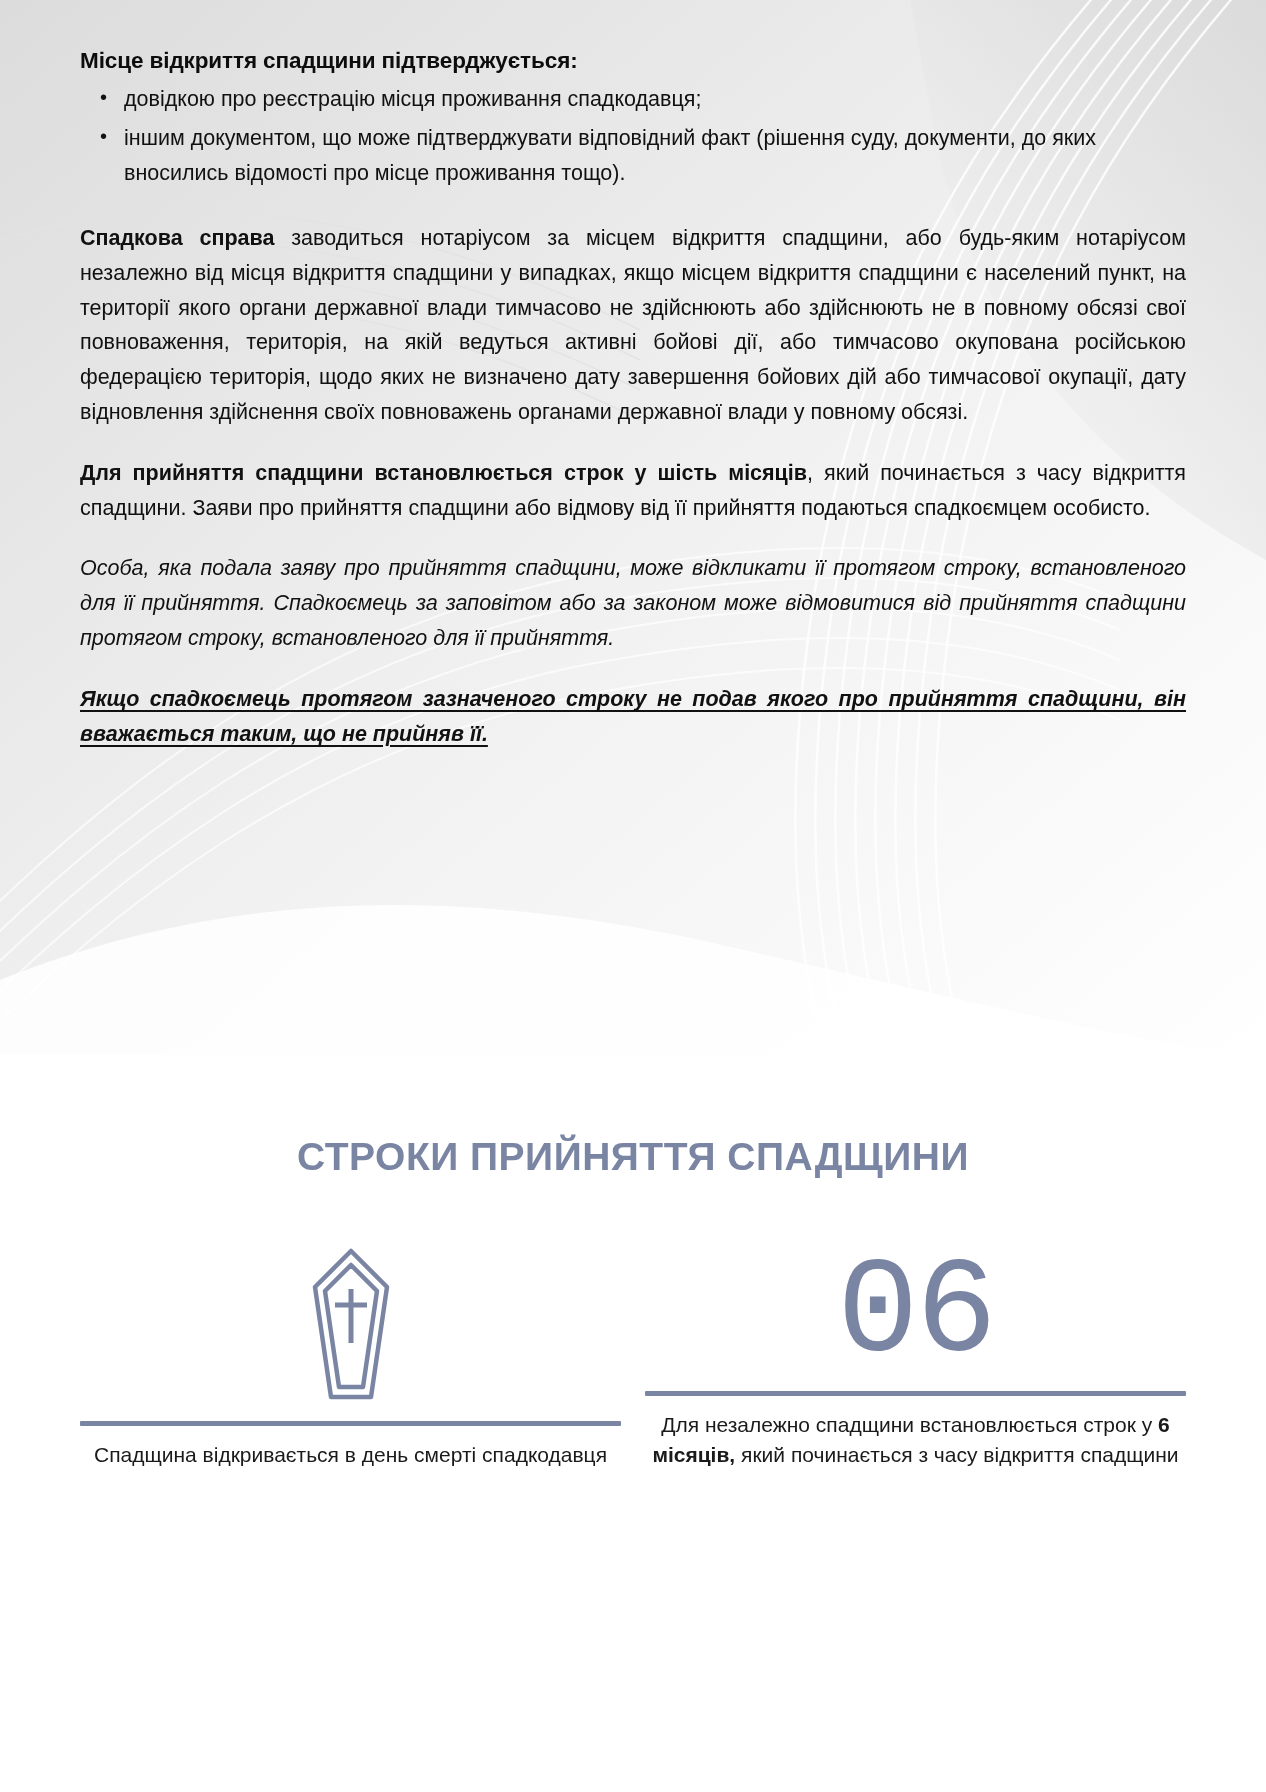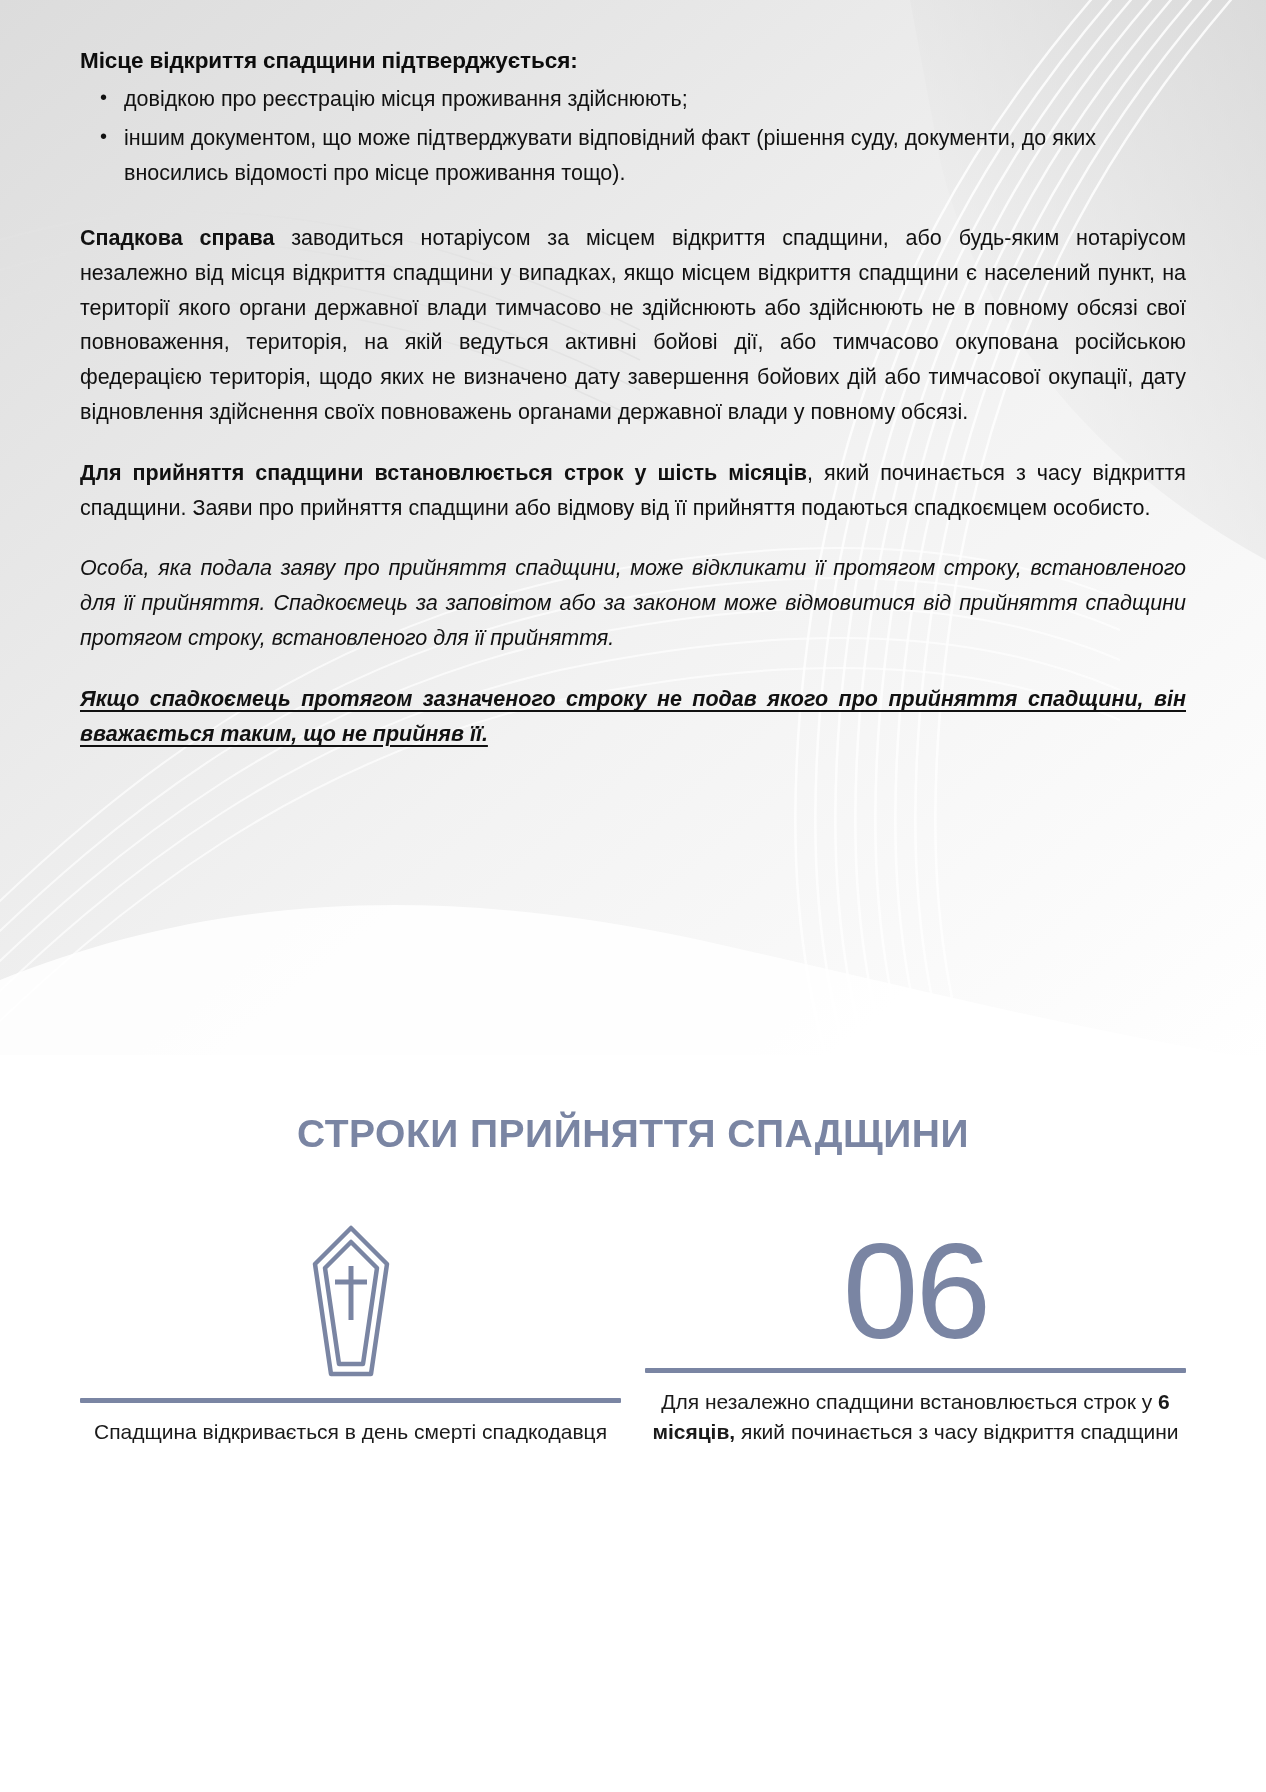"довідкою про реєстрацію місця проживання" li { text: здійснюють -> спадкодавця }
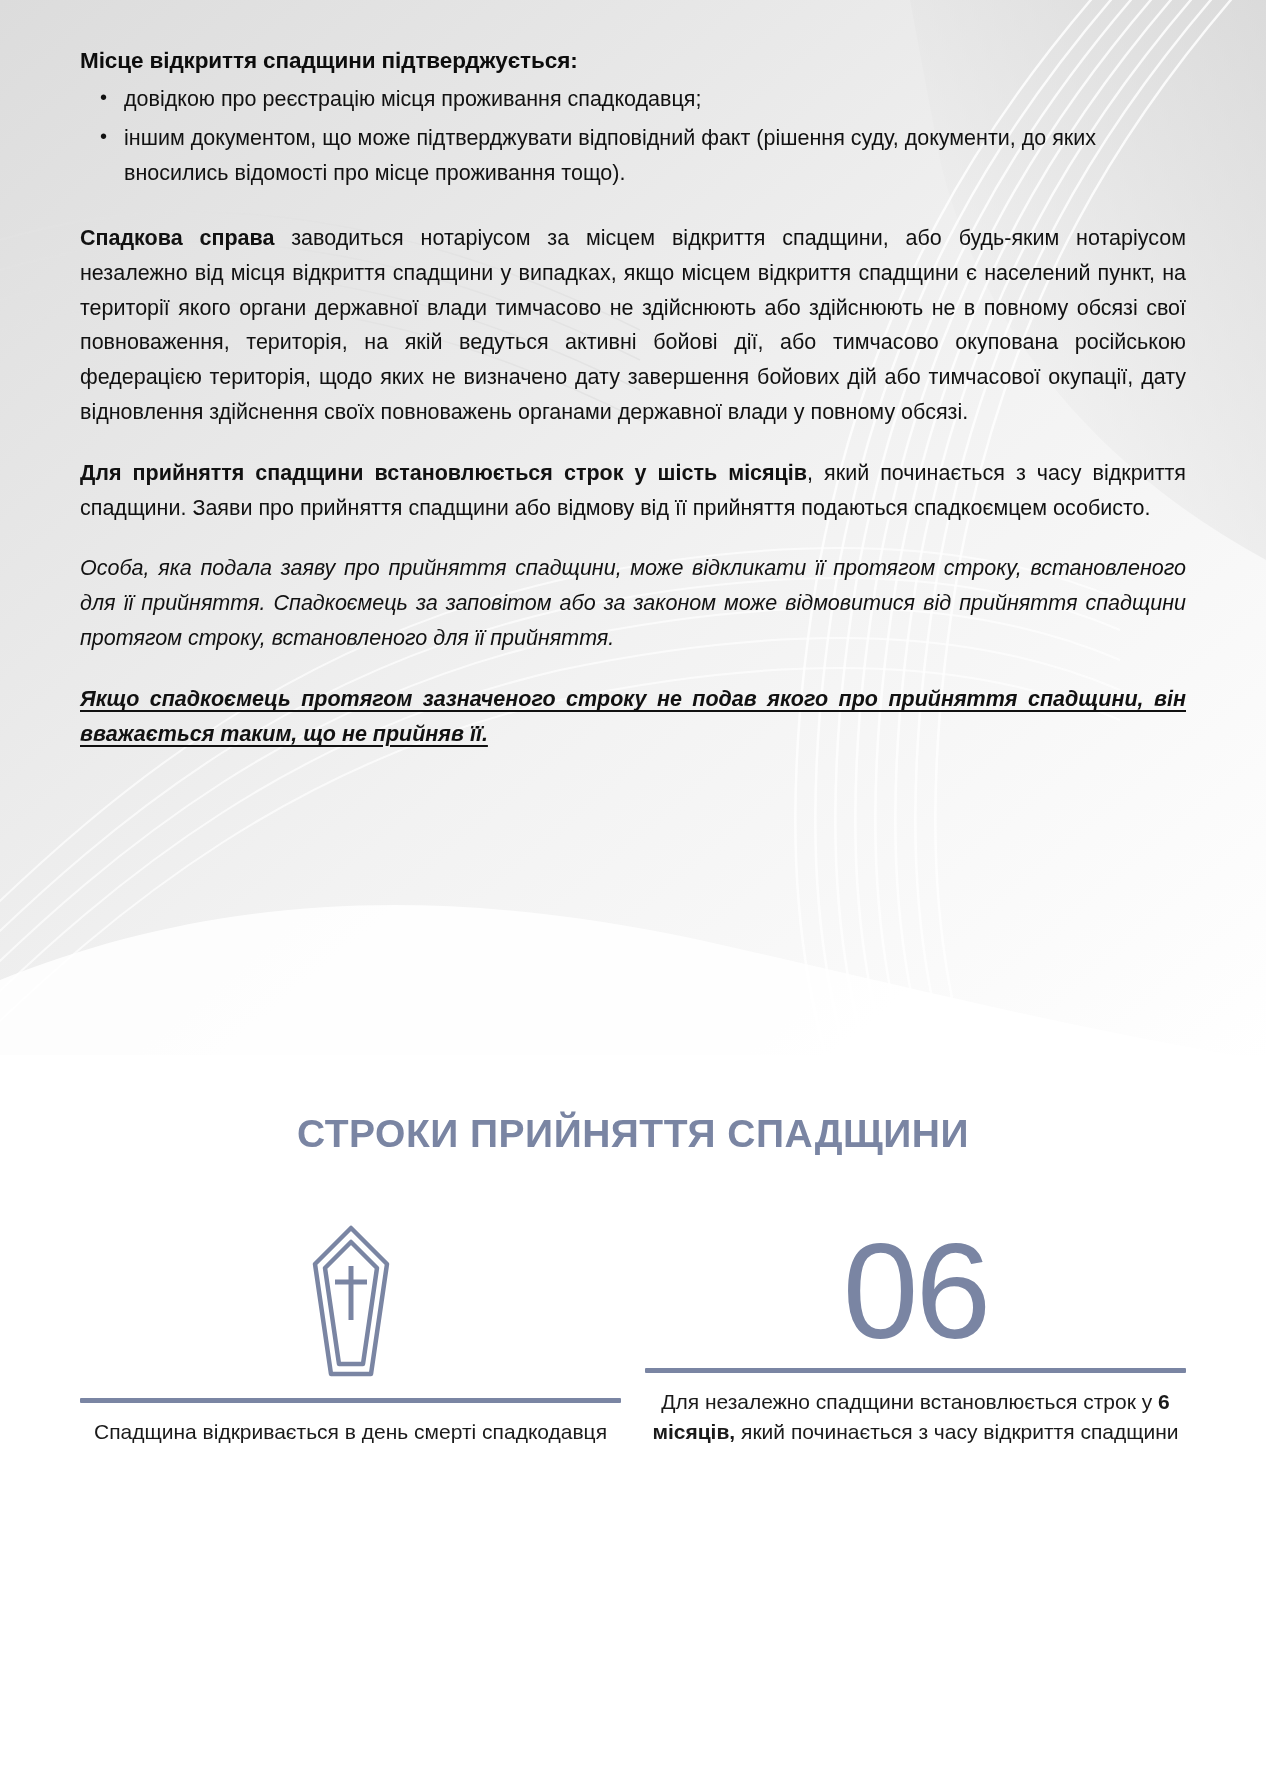"СТРОКИ ПРИЙНЯТТЯ СПАДЩИНИ" .info { top: 1113px -> 1136px }
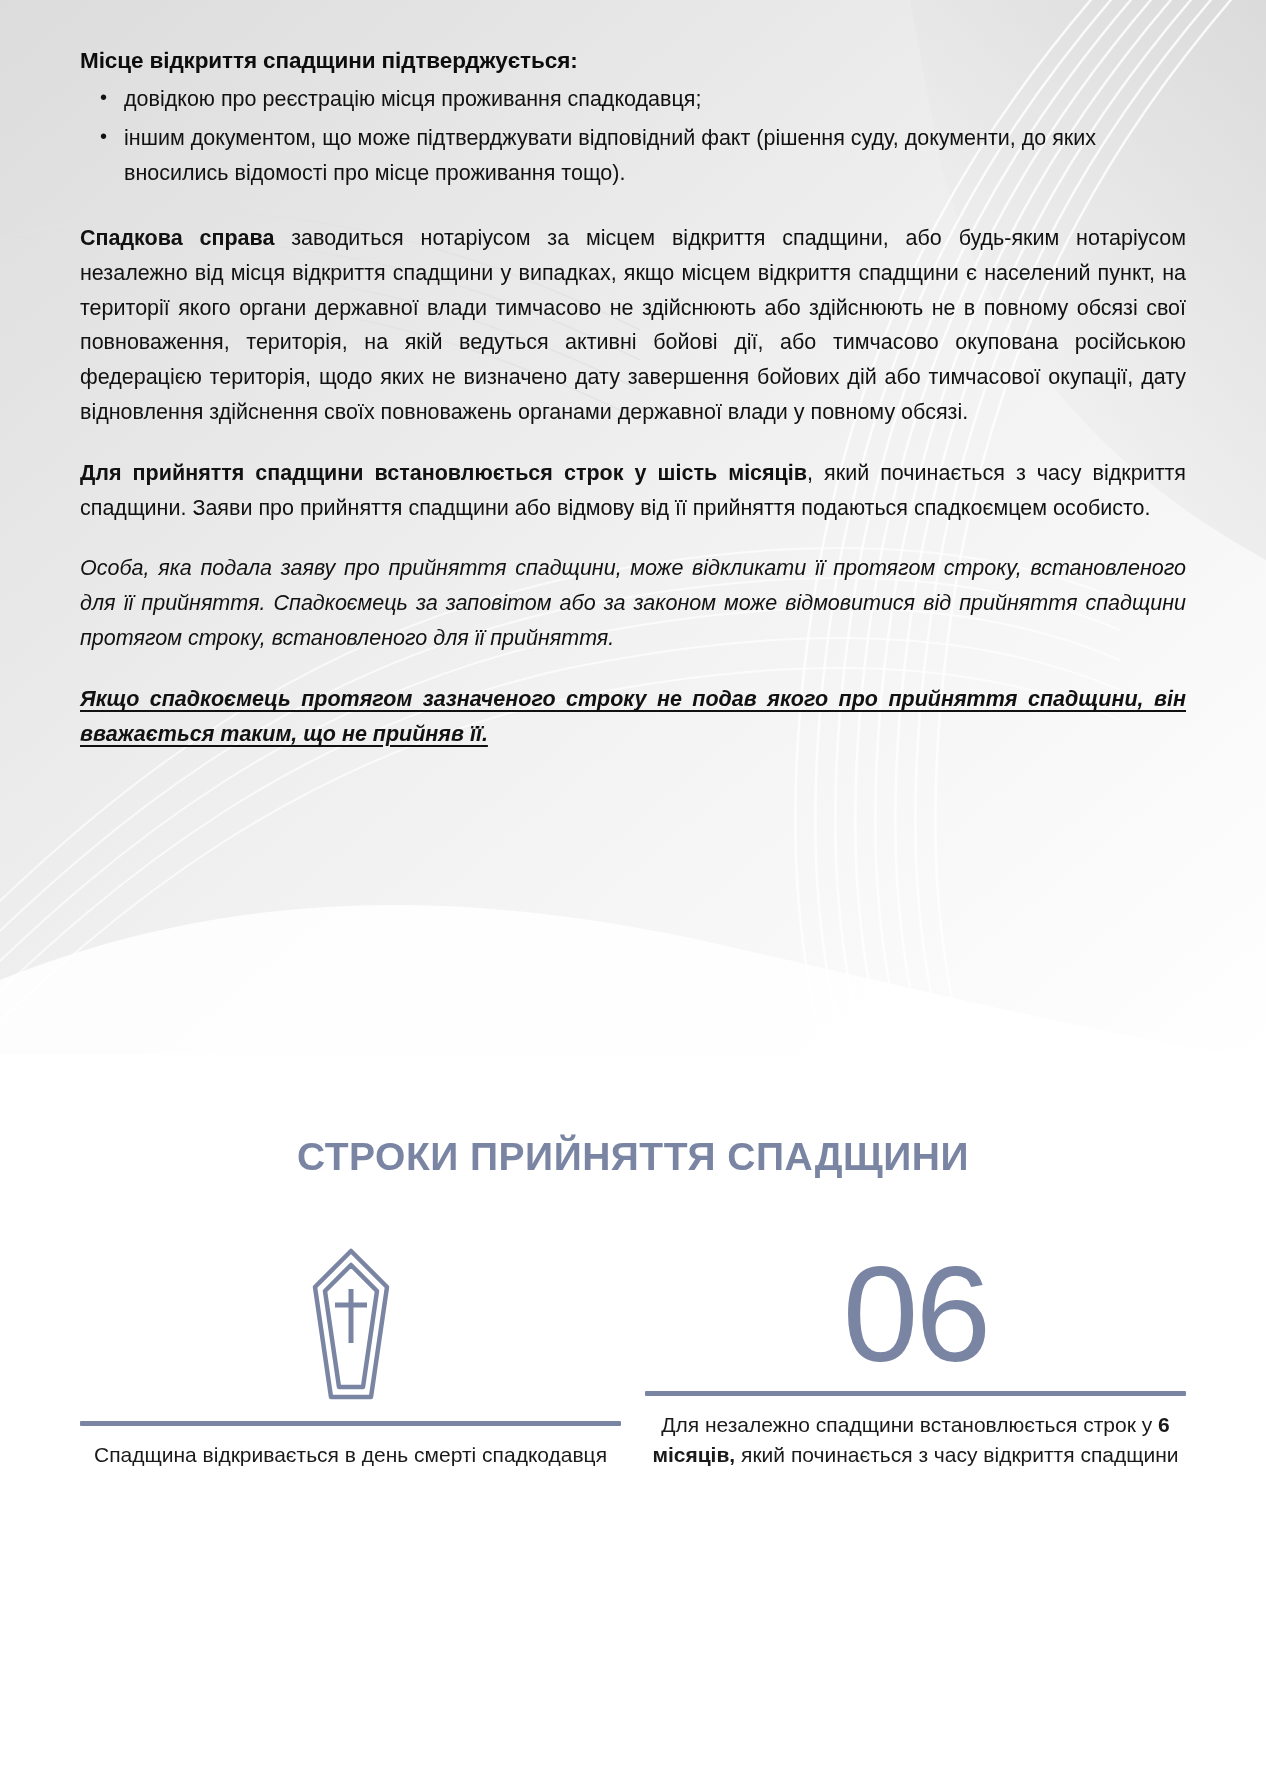"06" .num-06 { font-family: Liberation Sans, sans-serif -> Liberation Mono, monospace }
